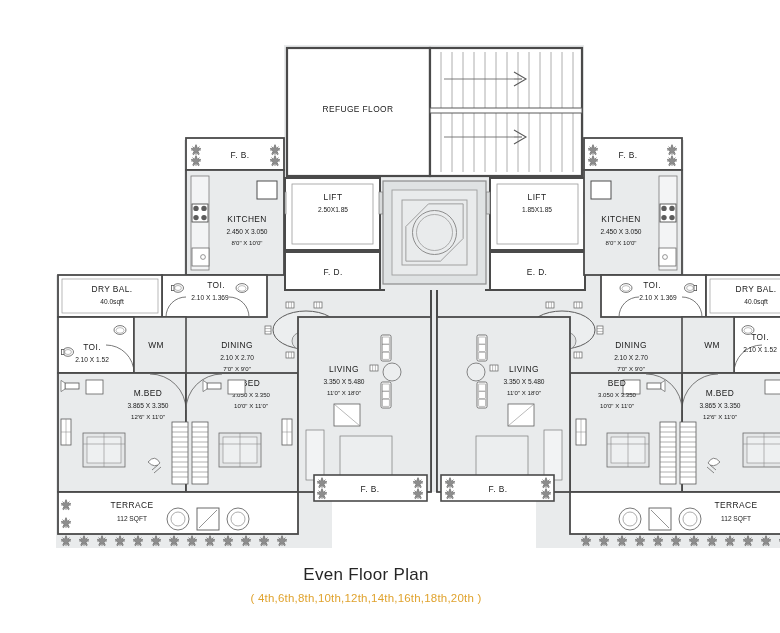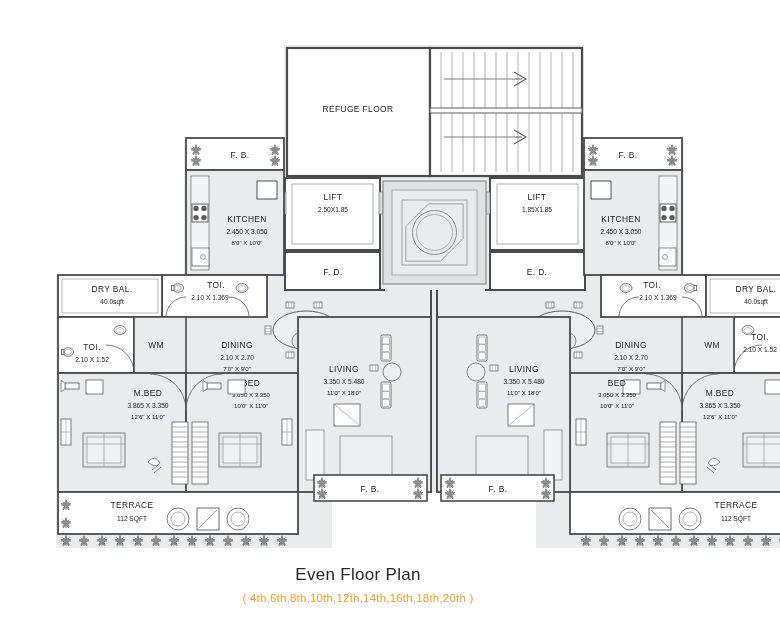"Even Floor Plan" .caption { left: 8px -> 16px }
